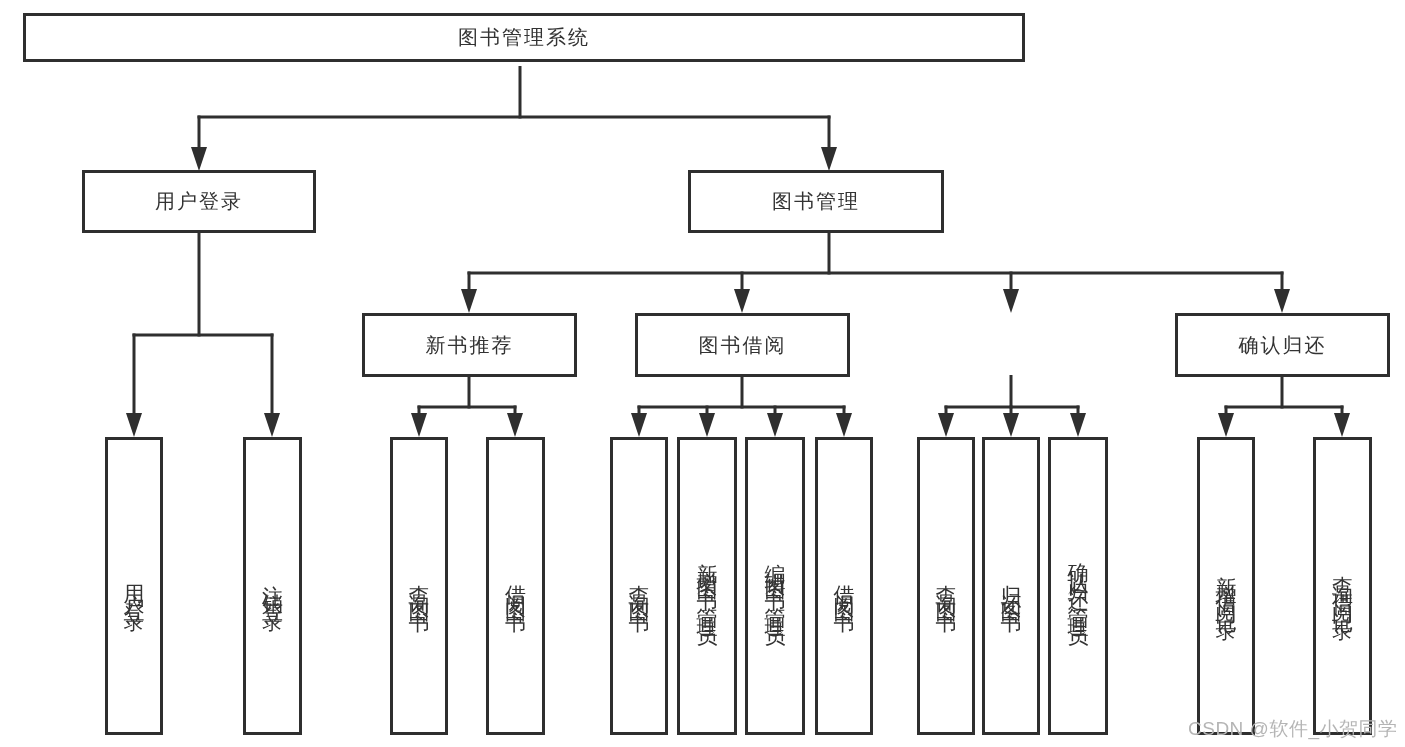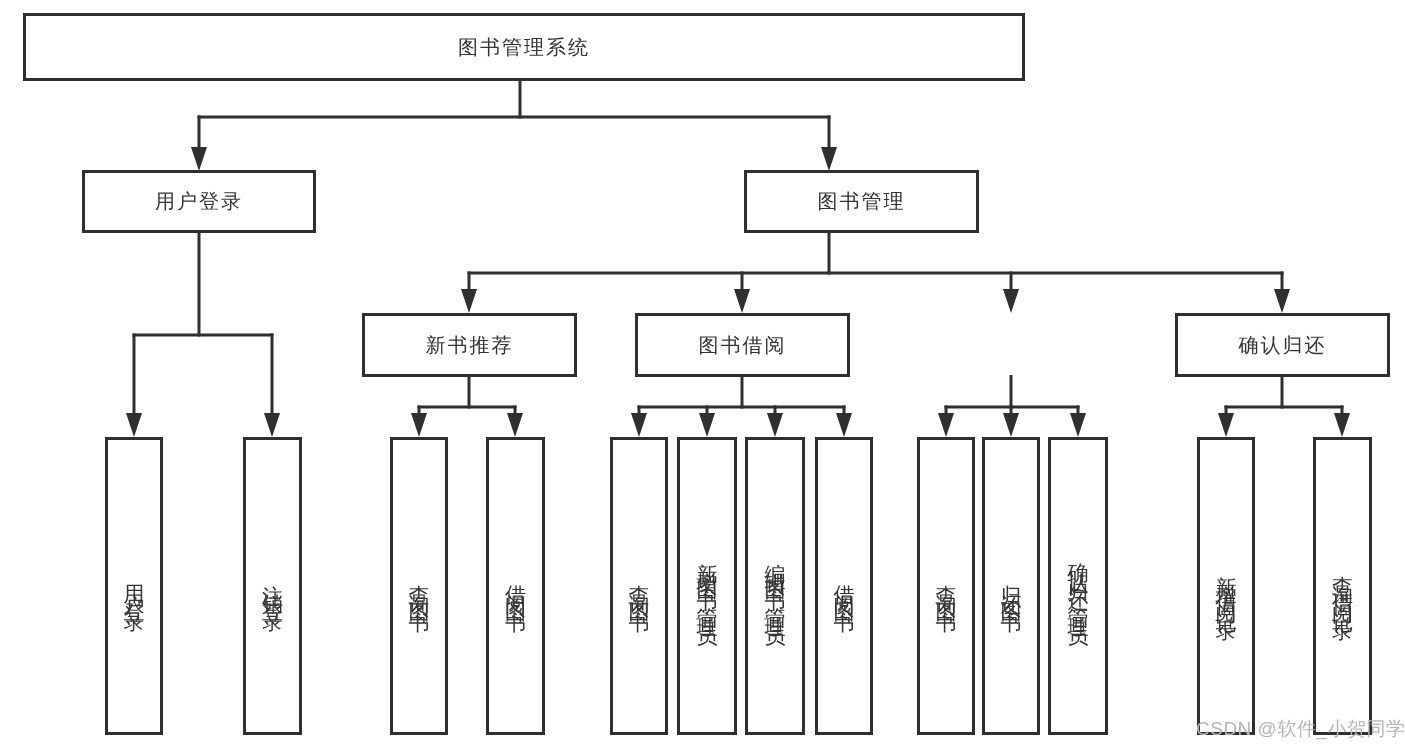"图书管理系统" .box-root { height: 68px -> 49px }
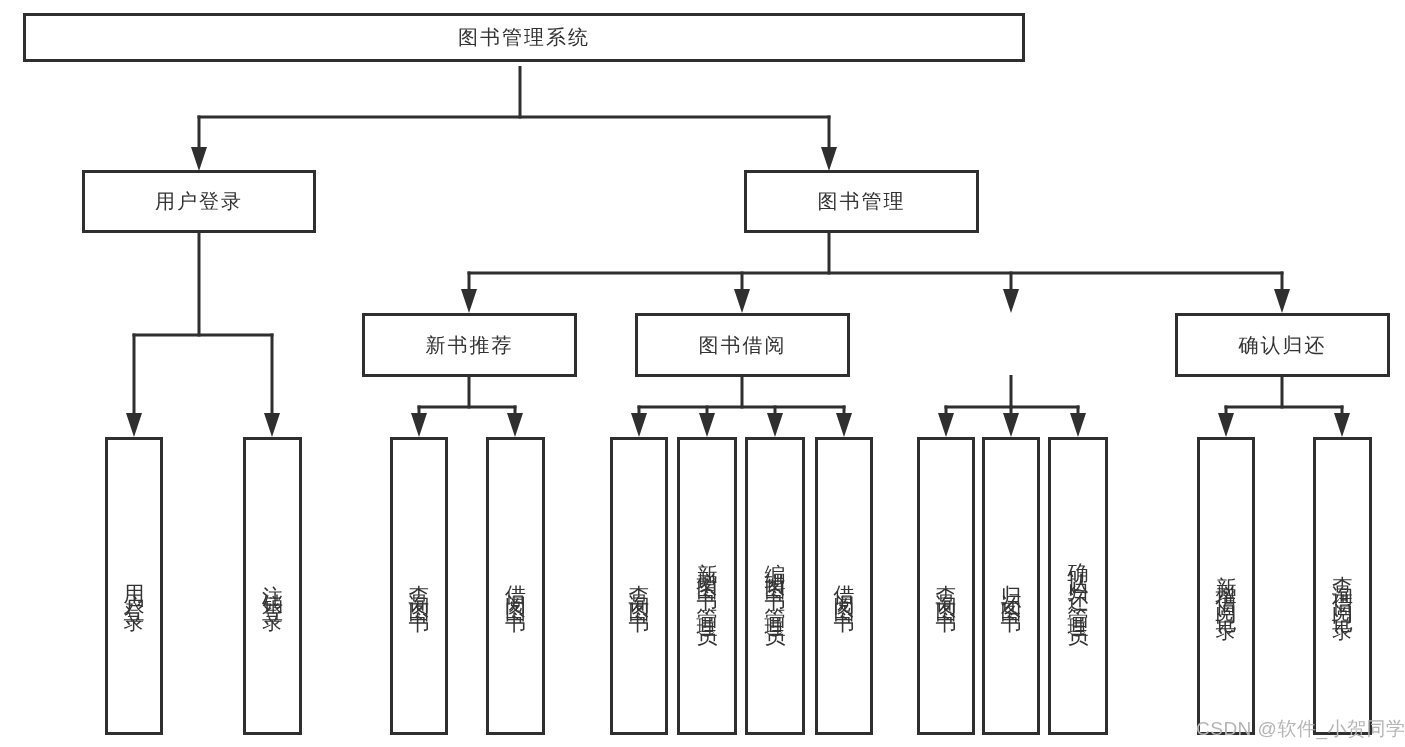"图书管理" div.node { left: 744px -> 688px; width: 235px -> 256px }
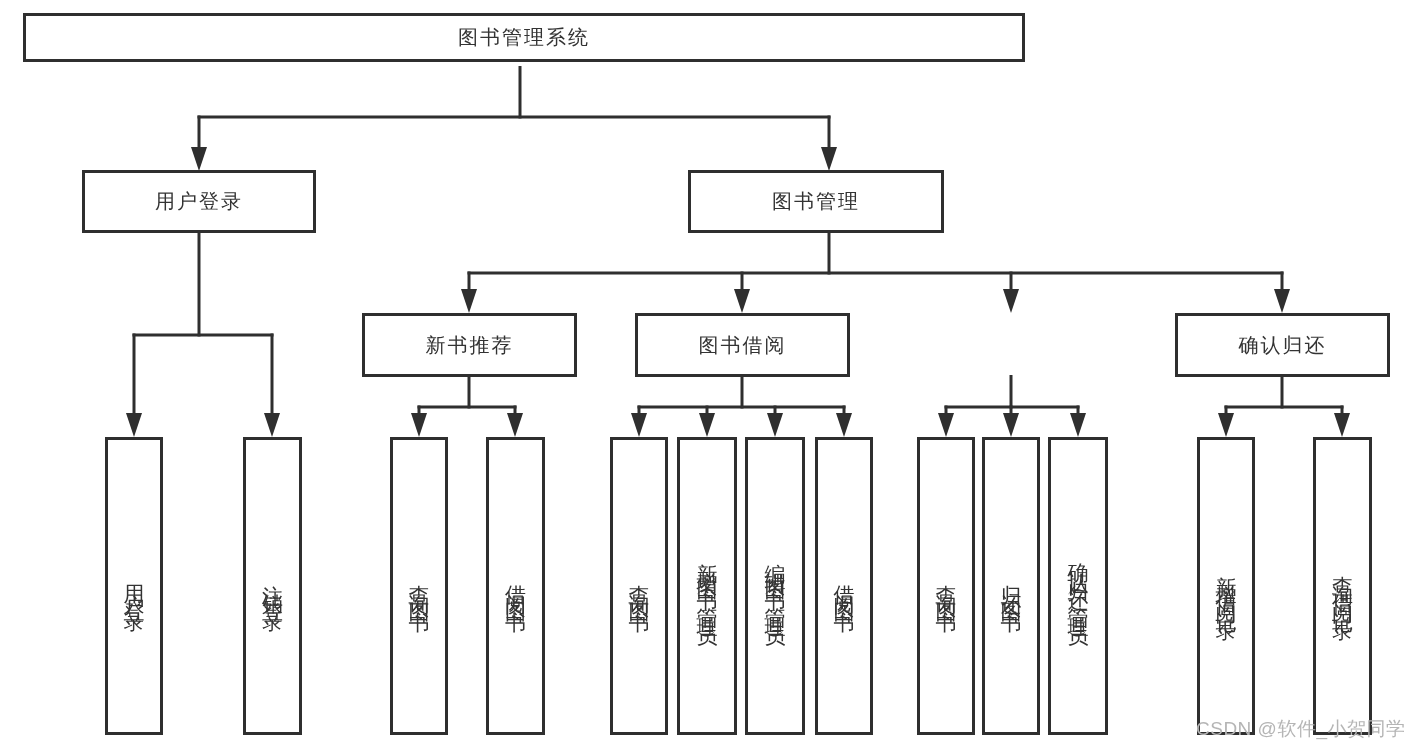"CSDN @软件_小贺同学" .watermark { margin-left: 8px -> none }
